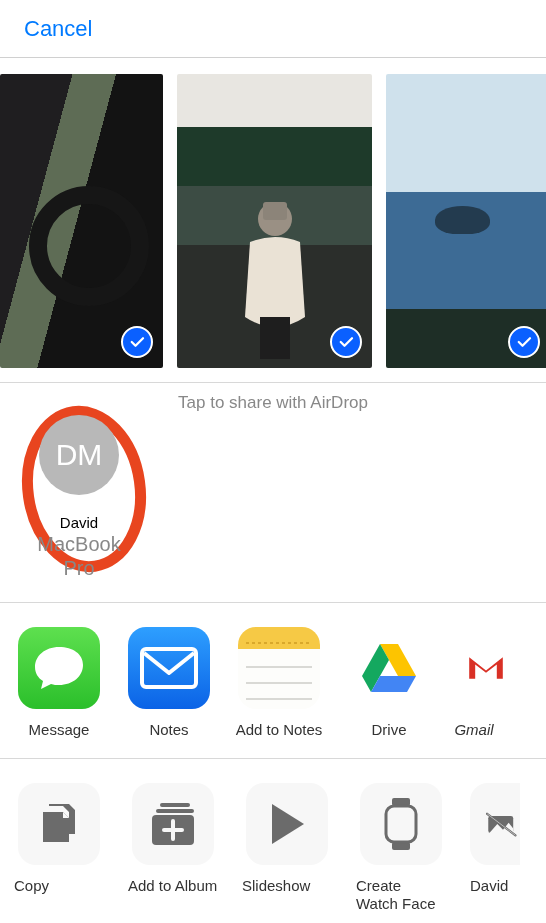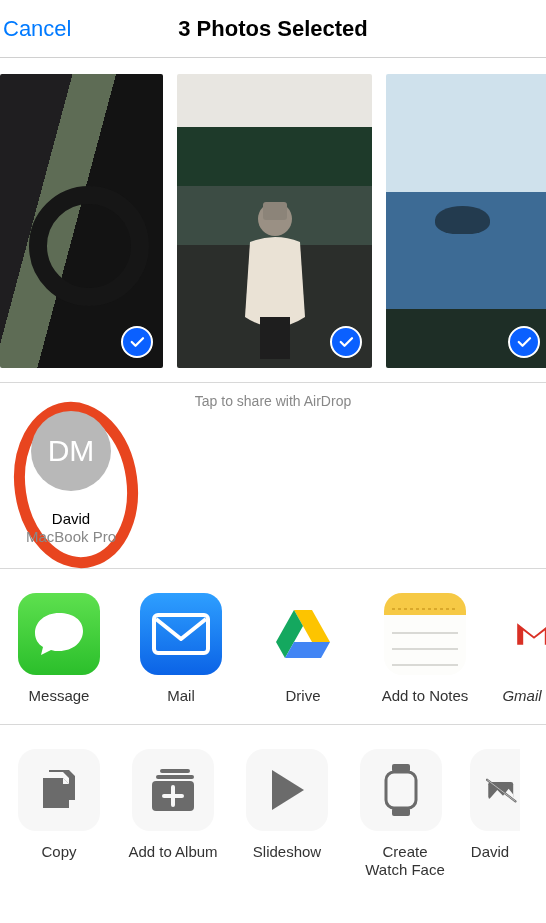"Cancel" .cancel { left: 3px -> 24px }
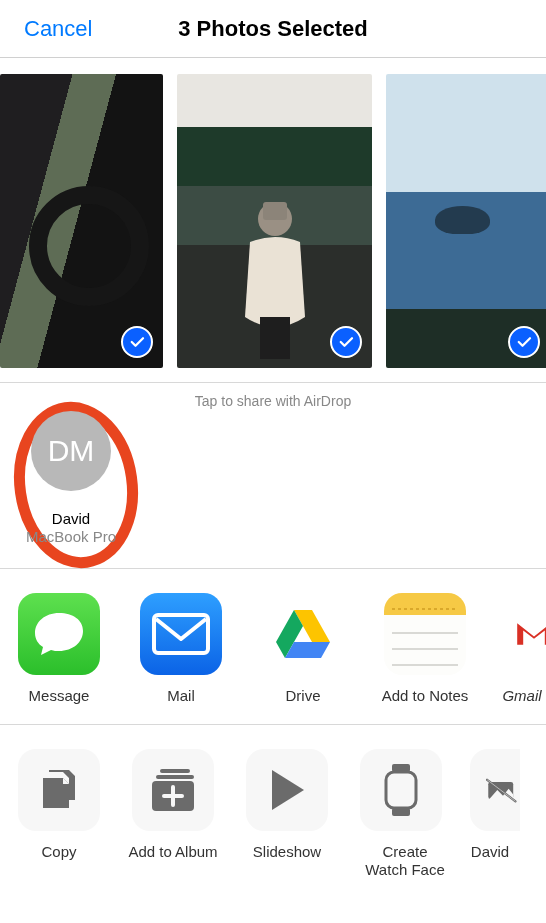"3 Photos Selected" div.title { html: <div>3 Photos Selected</div> -> none }
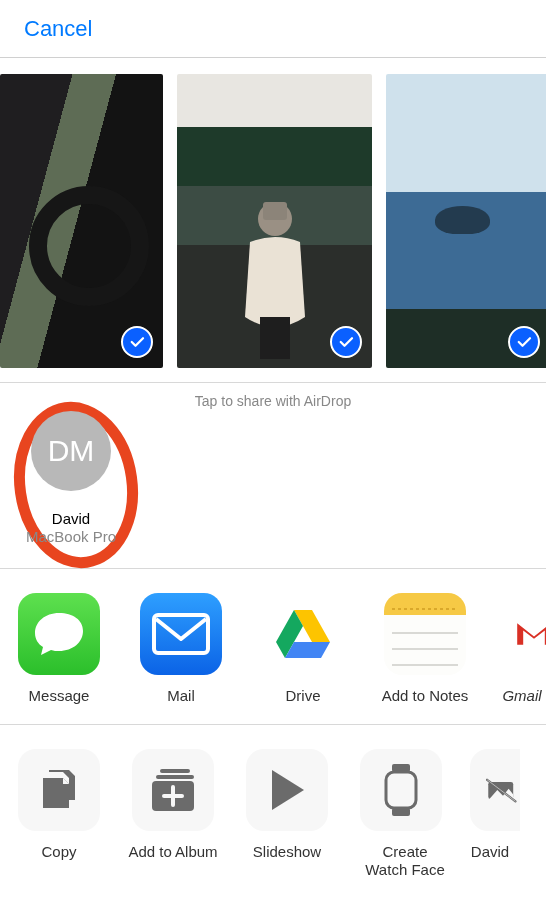"Tap to share with AirDrop" .airdrop-hint { font-size: 14px -> 17px }
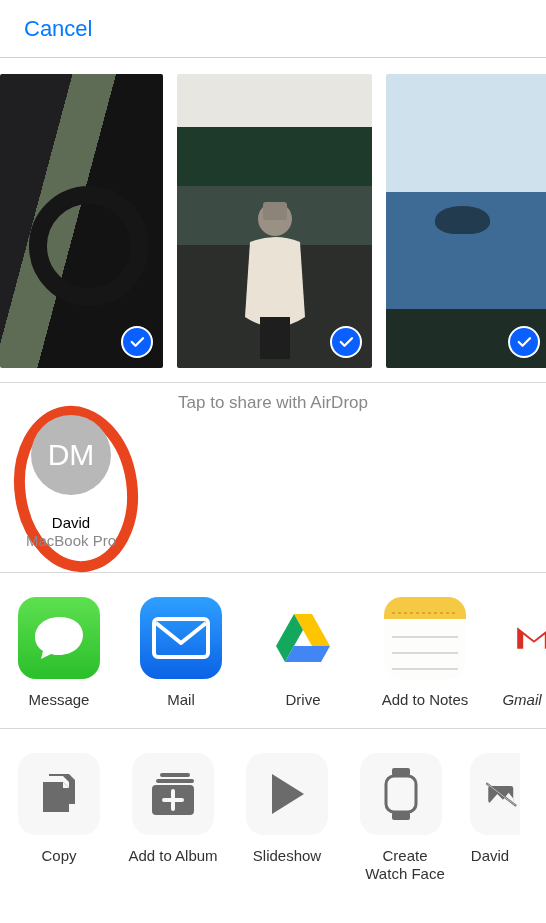"DM" .airdrop-row { padding: 0 16px -> 0 24px }
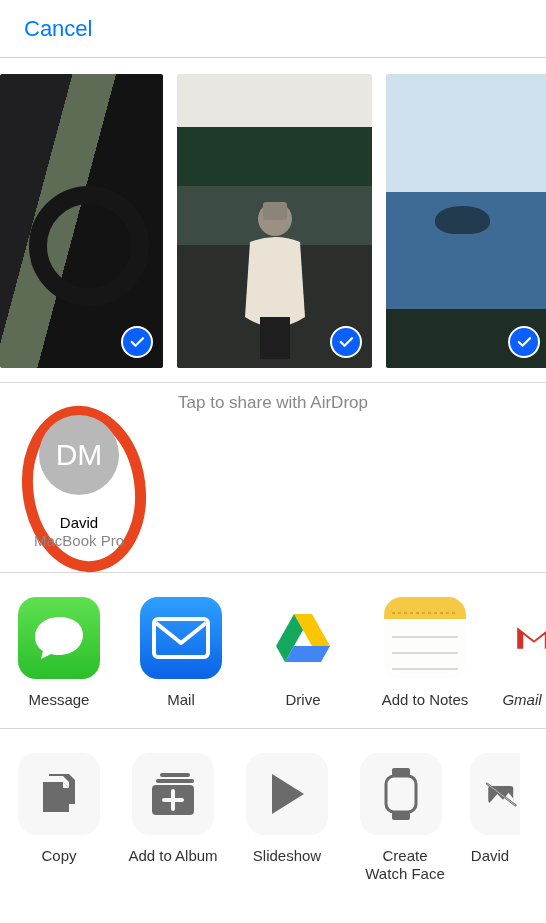"MacBook Pro" .airdrop-device { font-size: 15px -> 20px }
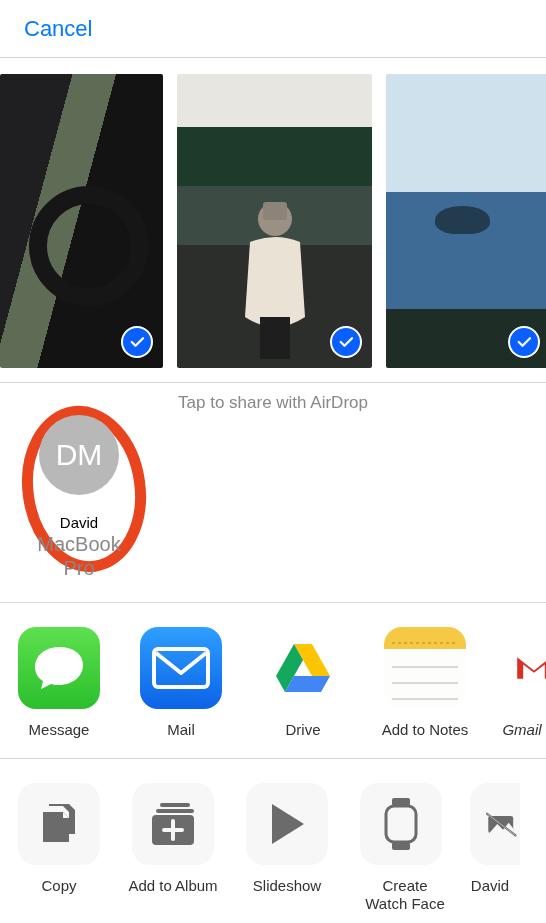"Message" .apps-section { gap: 32px -> 20px }
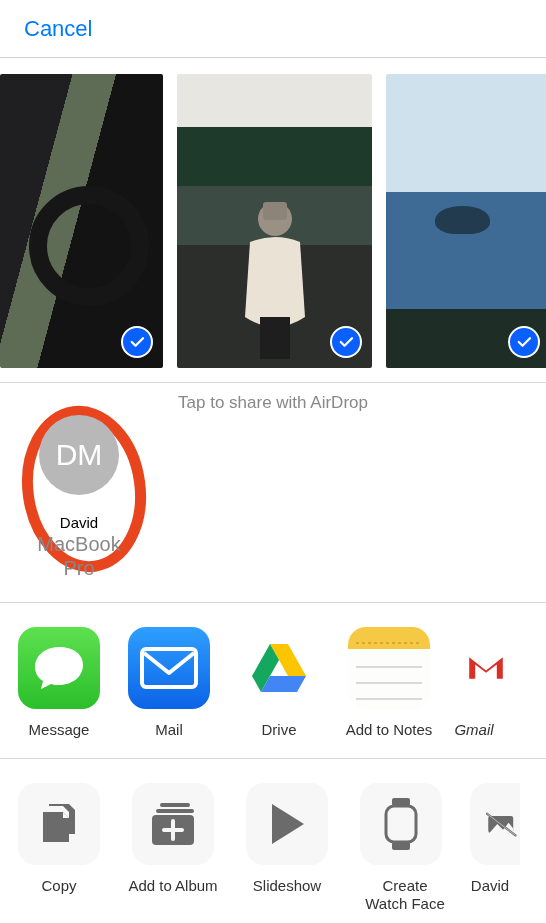"Mail" div.app-label { text: Mail -> Notes }
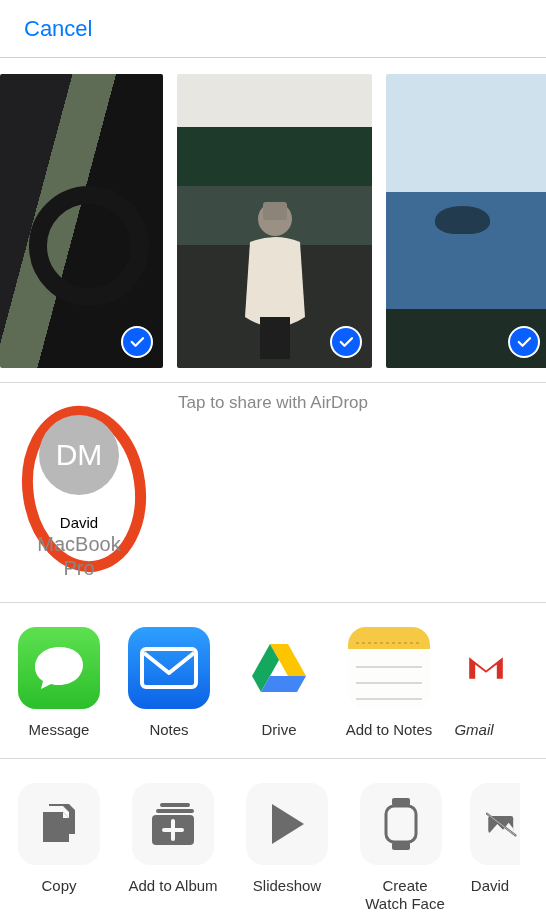"Drive" div.app-item { order: before "Add to Notes" -> after "Add to Notes" }
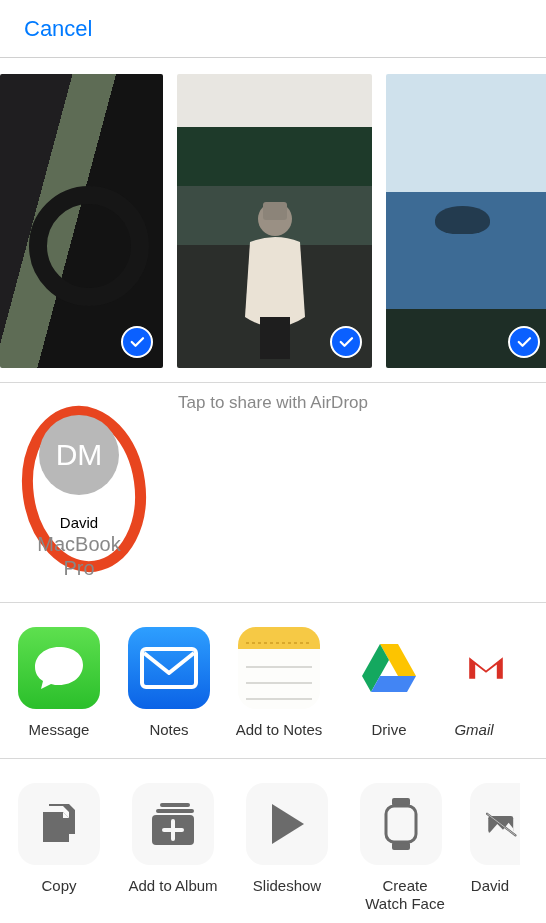"Copy" .action-item { text-align: center -> left }
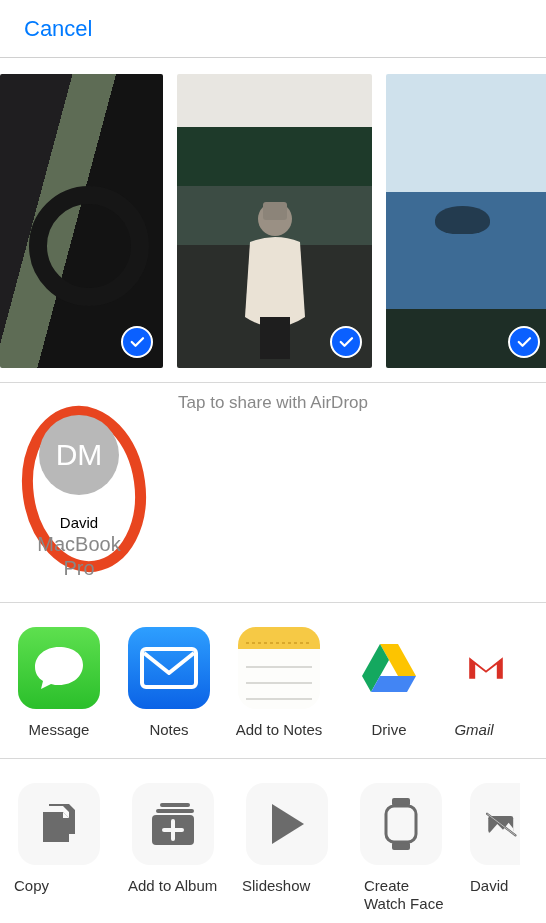"Create" div.action-label { margin-left: 8px -> none }
